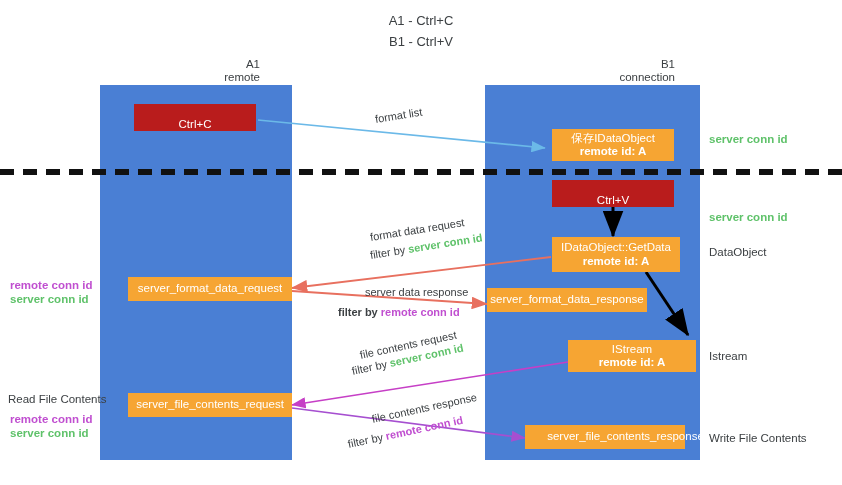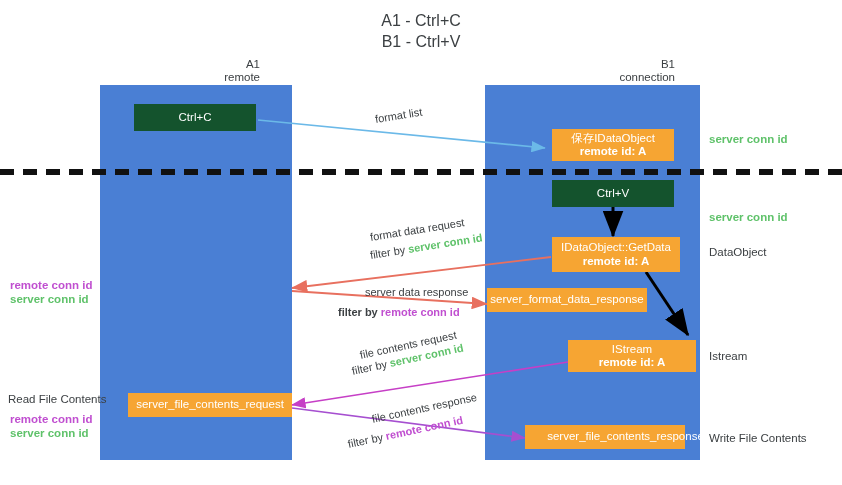"A1 - Ctrl+C" .title { font-size: 16px -> 13px }
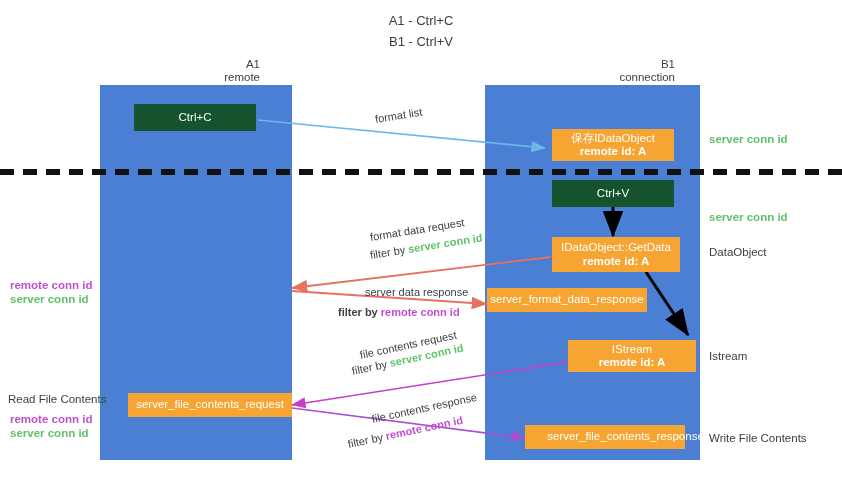"Ctrl+C" .box.green { background: #14532d -> #b91c1c; justify-content: none -> flex-end }
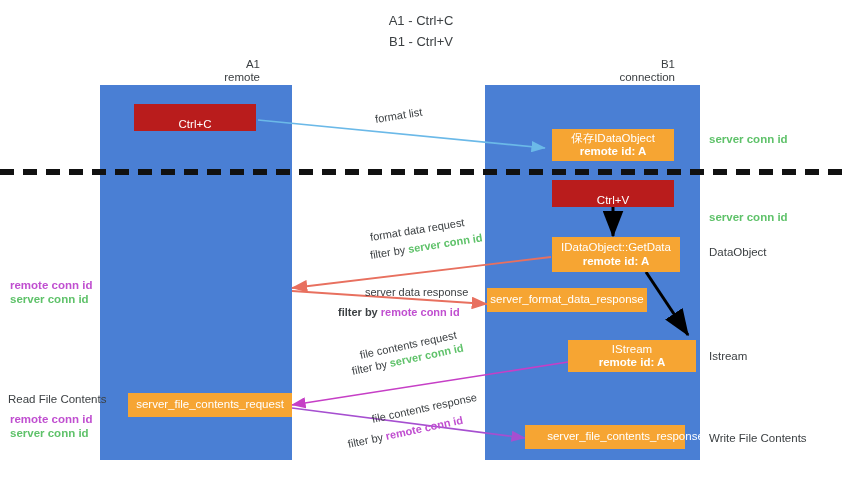"server_format_data_request" div.box { html: none -> <div> <span>server_format_data_request</span> </div> }
